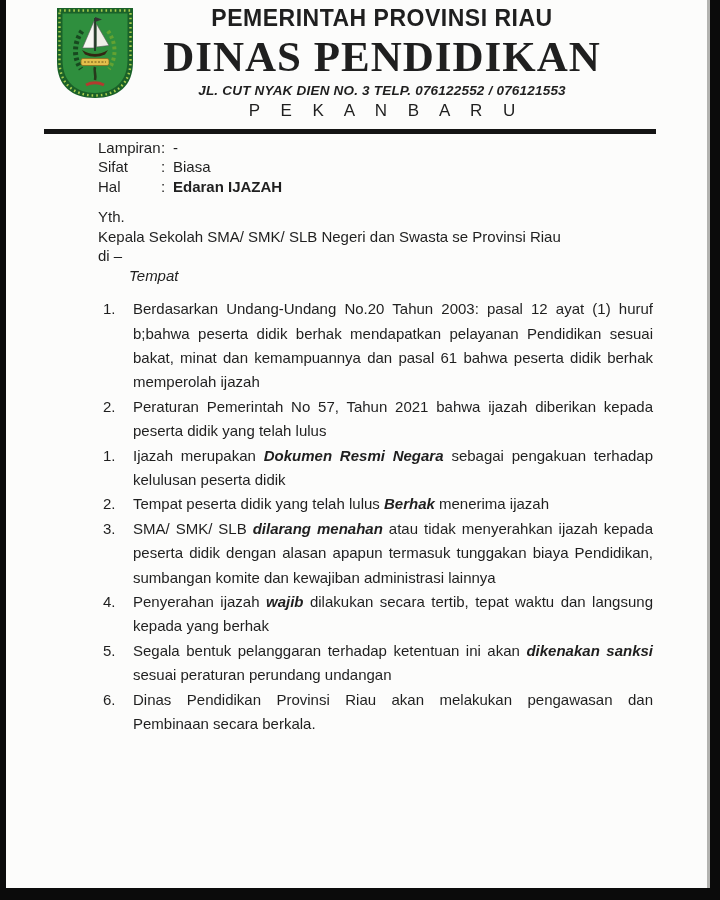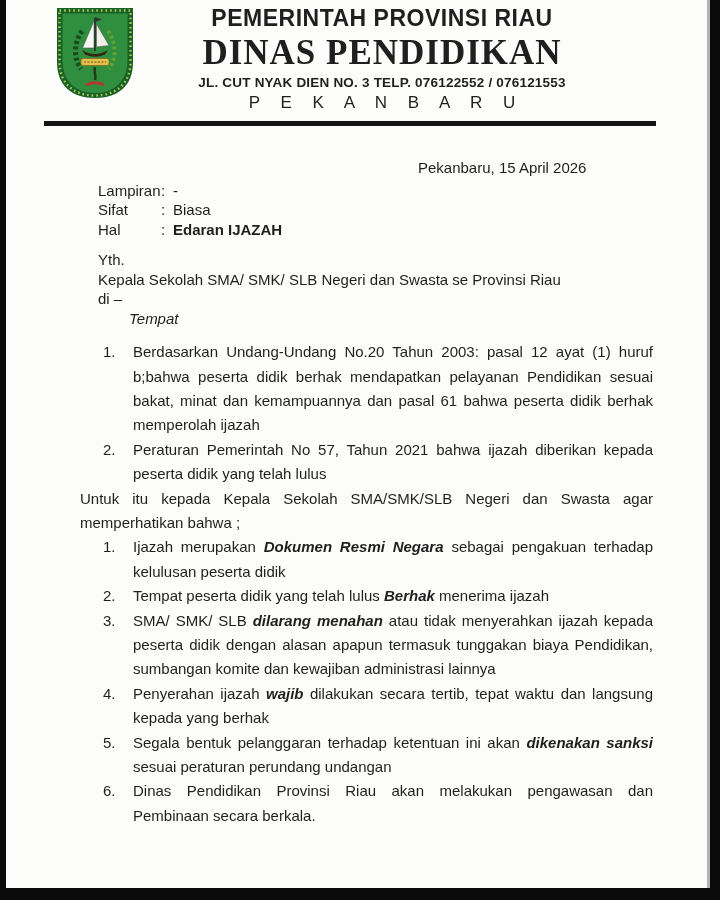"DINAS PENDIDIKAN" .agency { font-size: 35px -> 43px }
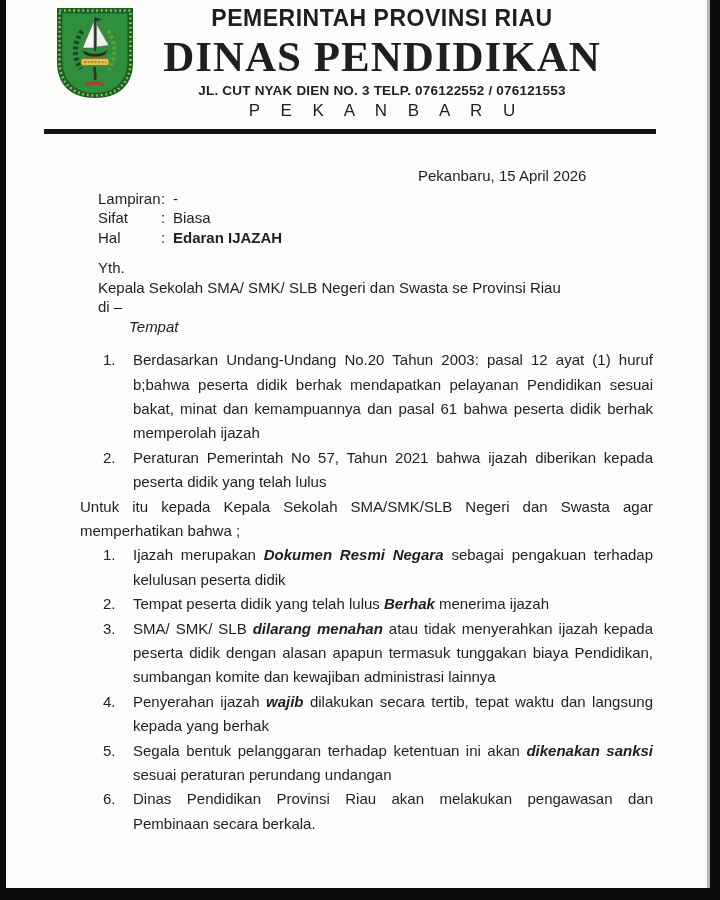"JL. CUT NYAK DIEN NO." .addr { font-style: none -> italic }
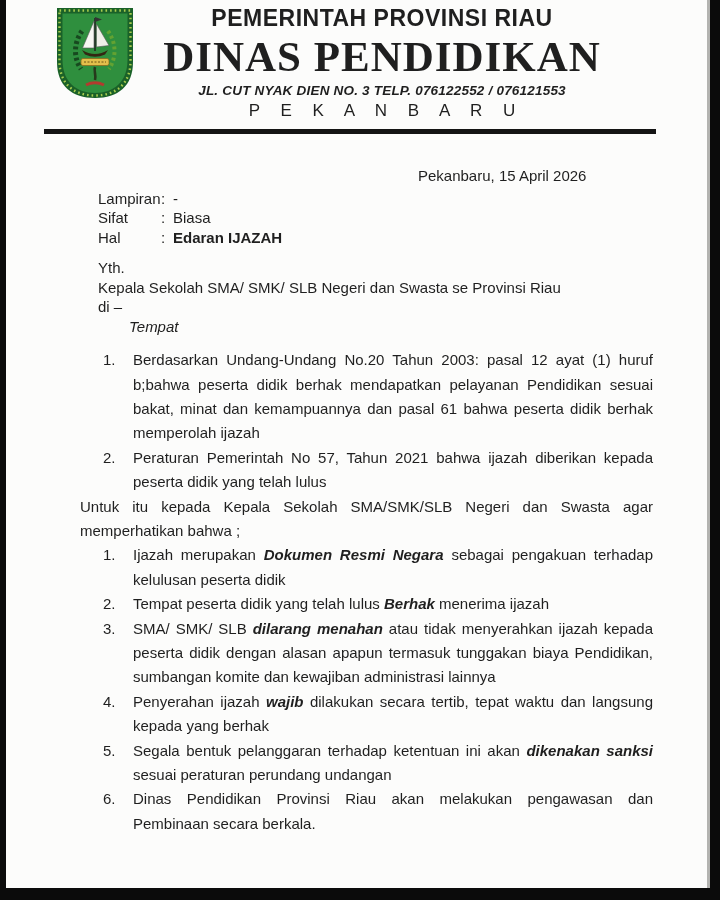"Pekanbaru, 15 April 2026" div.dateline { html: <div>Pekanbaru, 15 April 2026</div> -> none }
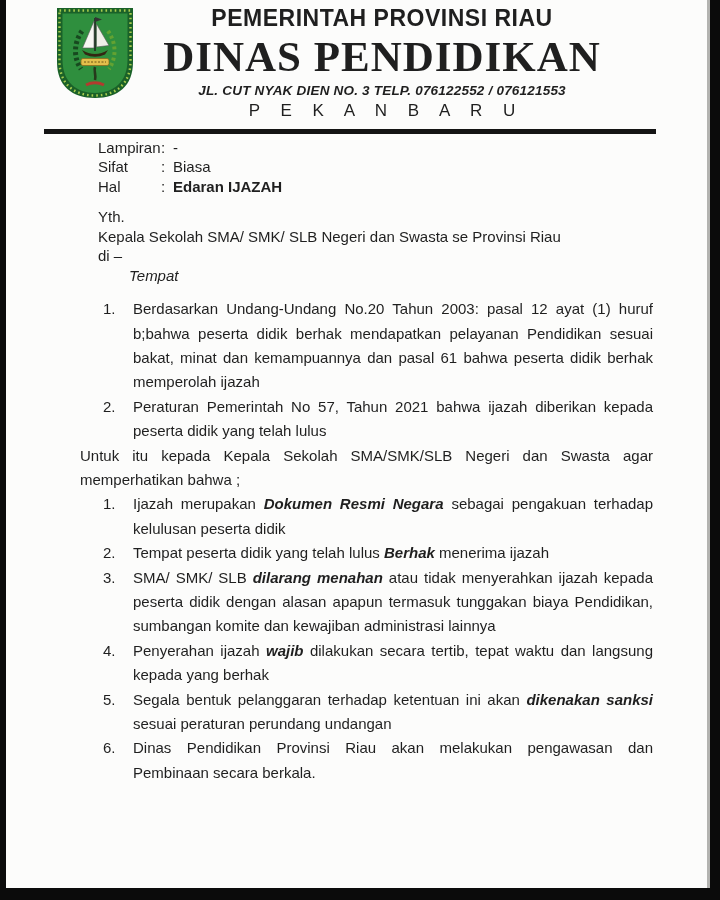"Untuk itu kepada Kepala Sekolah" p.p2 { html: <p>Untuk itu kepada Kepala Sekolah SMA/SMK/SLB Negeri dan Swasta agar memperhatikan bahwa ;</p> -> none }
